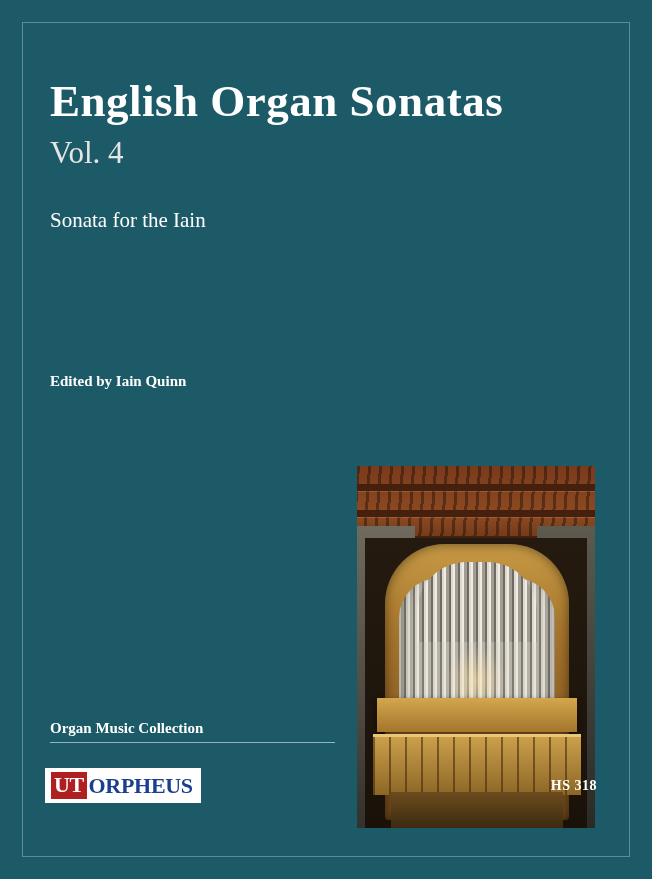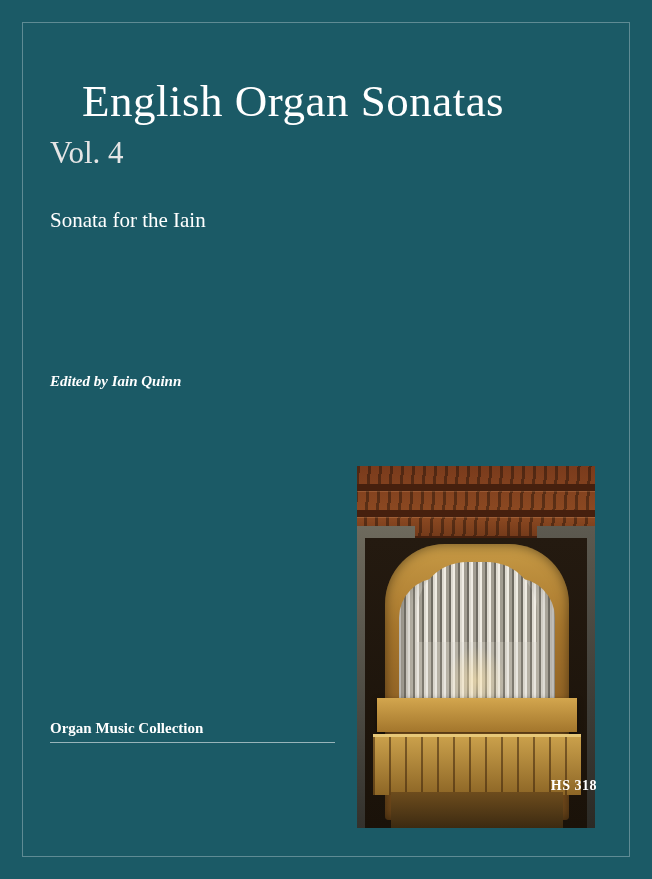"English Organ Sonatas" .title { font-weight: normal -> bold; margin-left: 32px -> none }
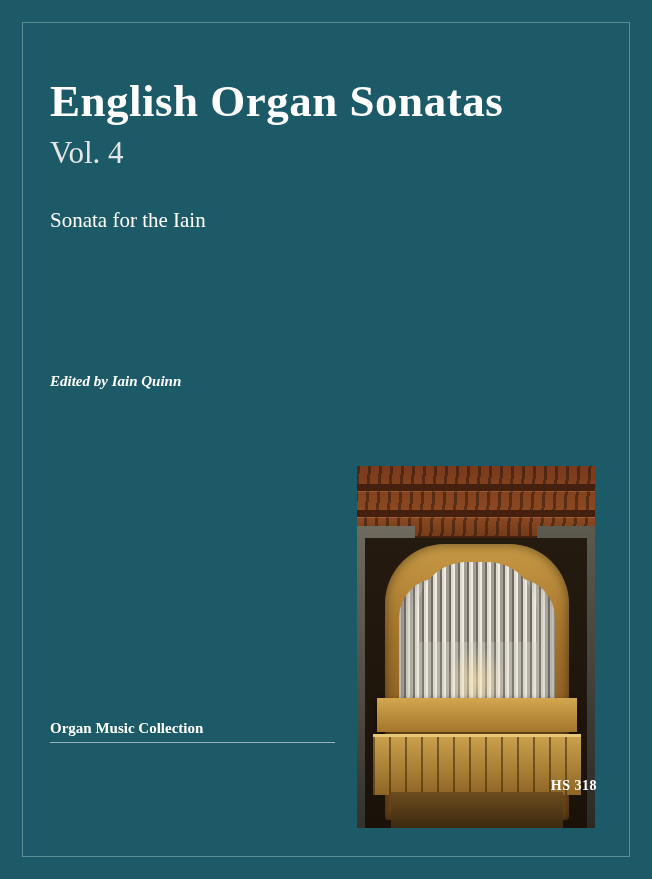"Edited by Iain Quinn" .editor { font-style: italic -> none }
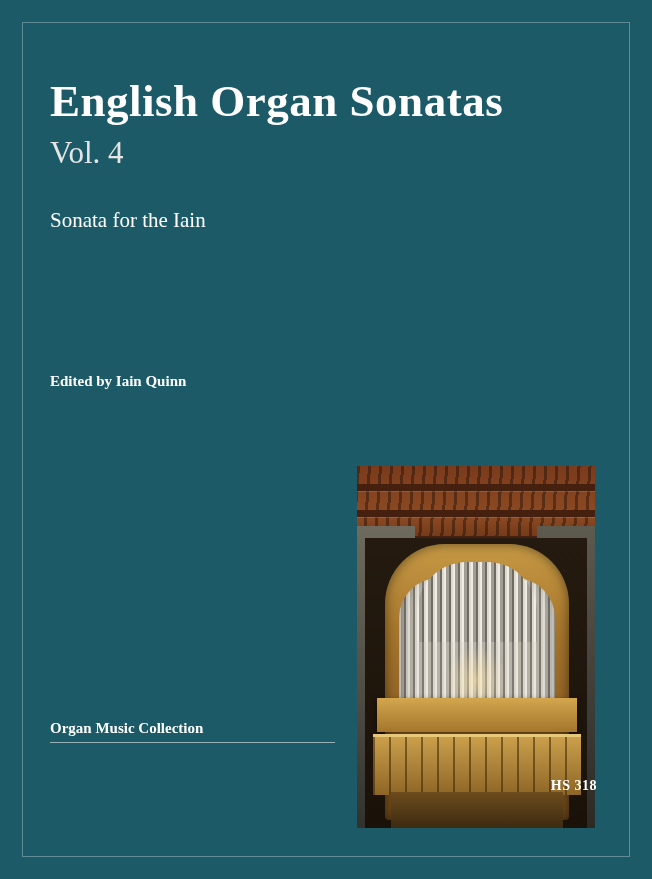"UT" div.logo { html: none -> <div> <span>UT</span> <span>ORPHEUS</span> </div> }
